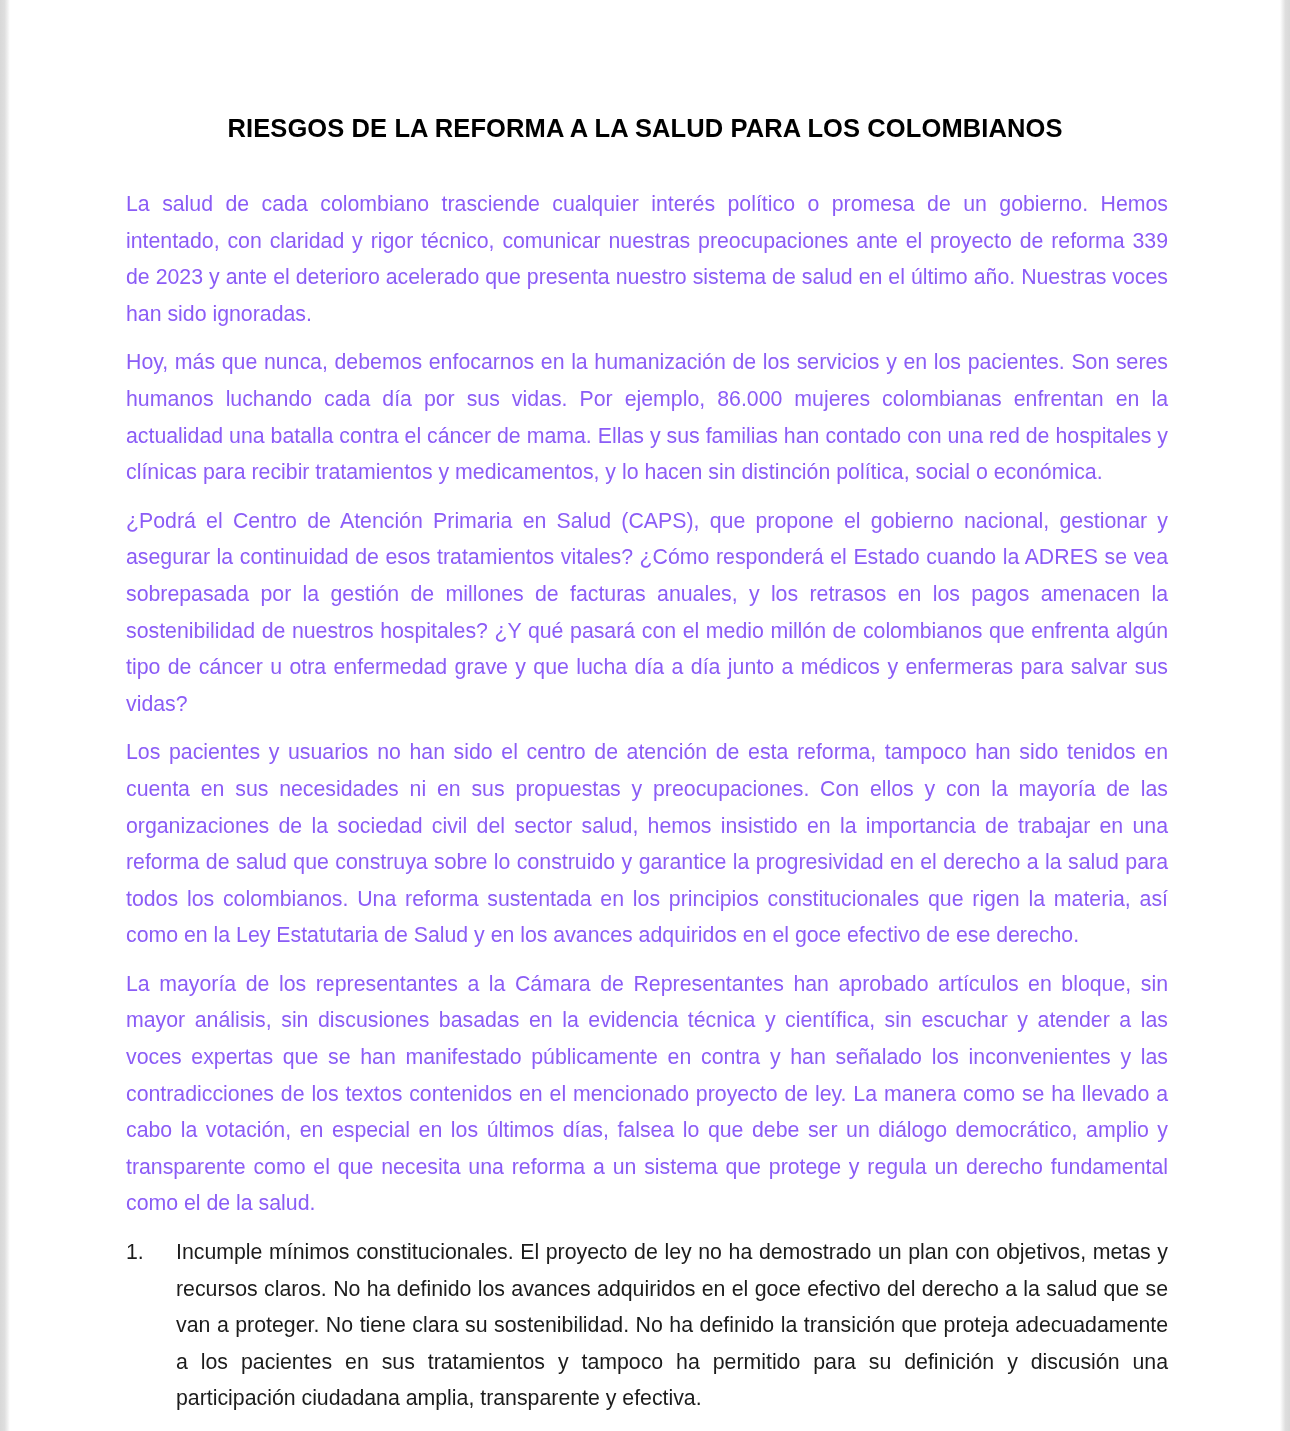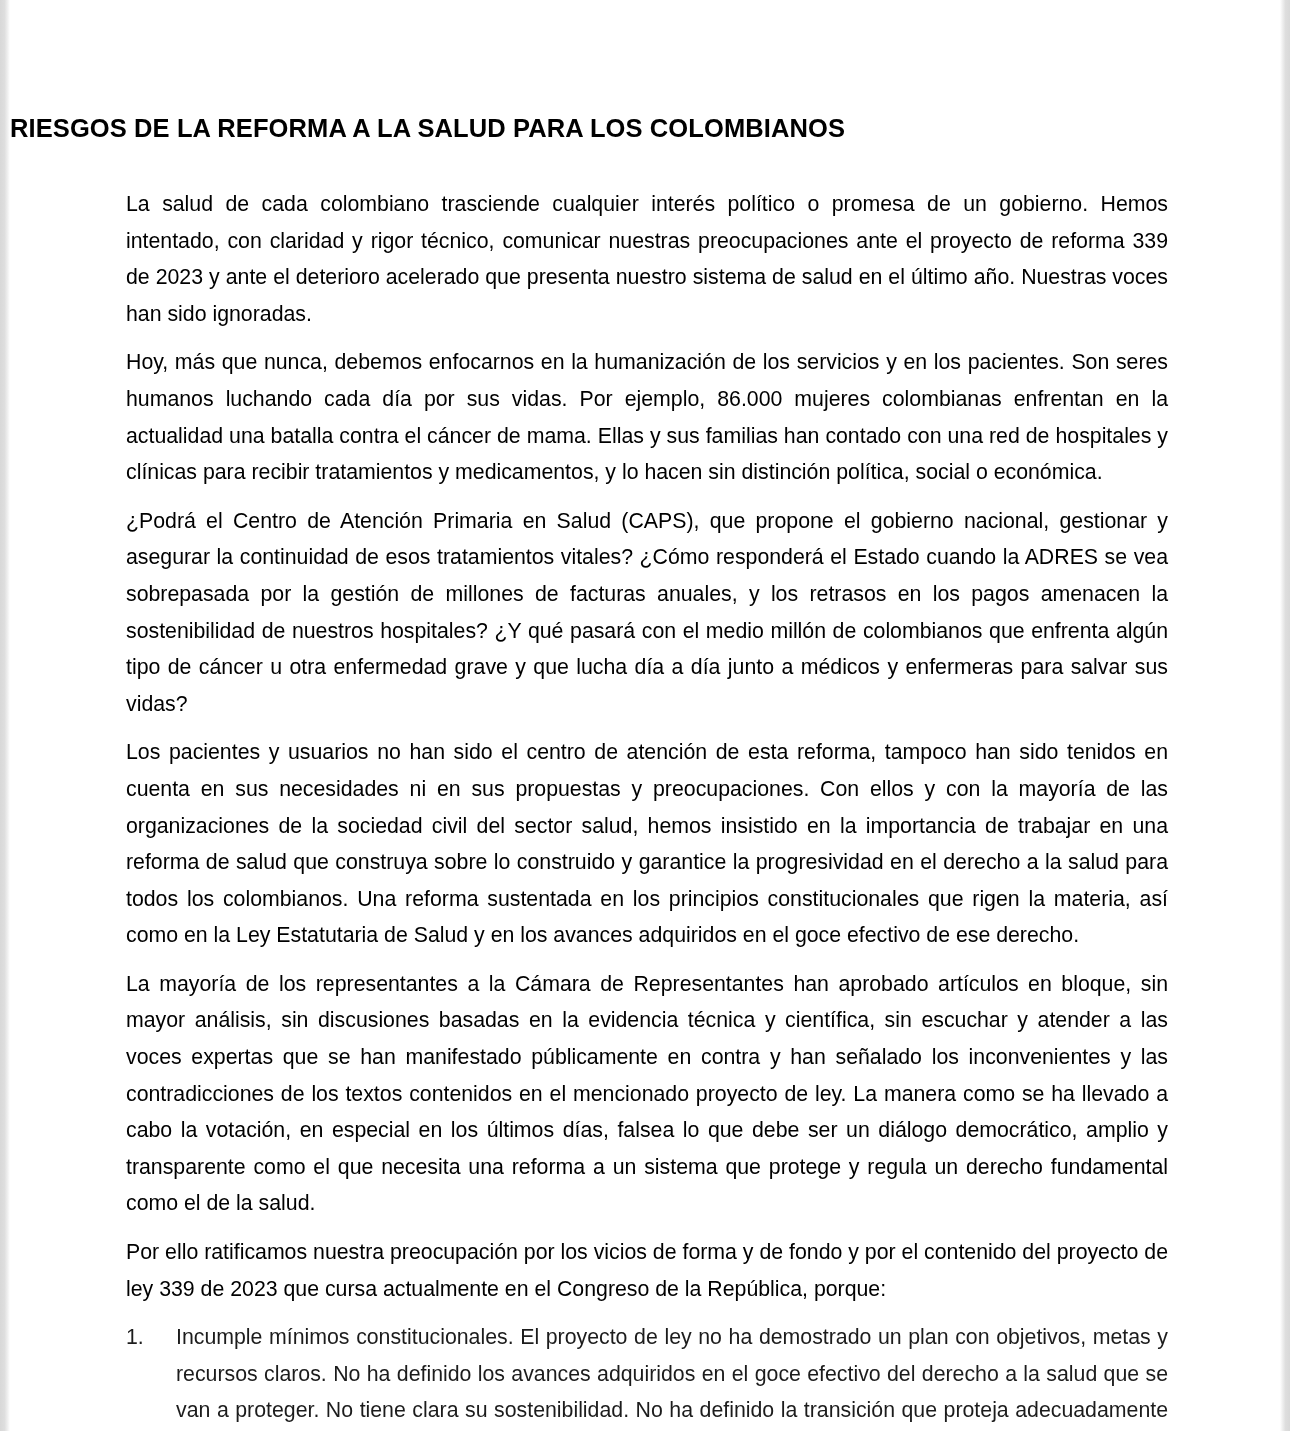"RIESGOS DE LA REFORMA A" .doc-title { text-align: none -> center }
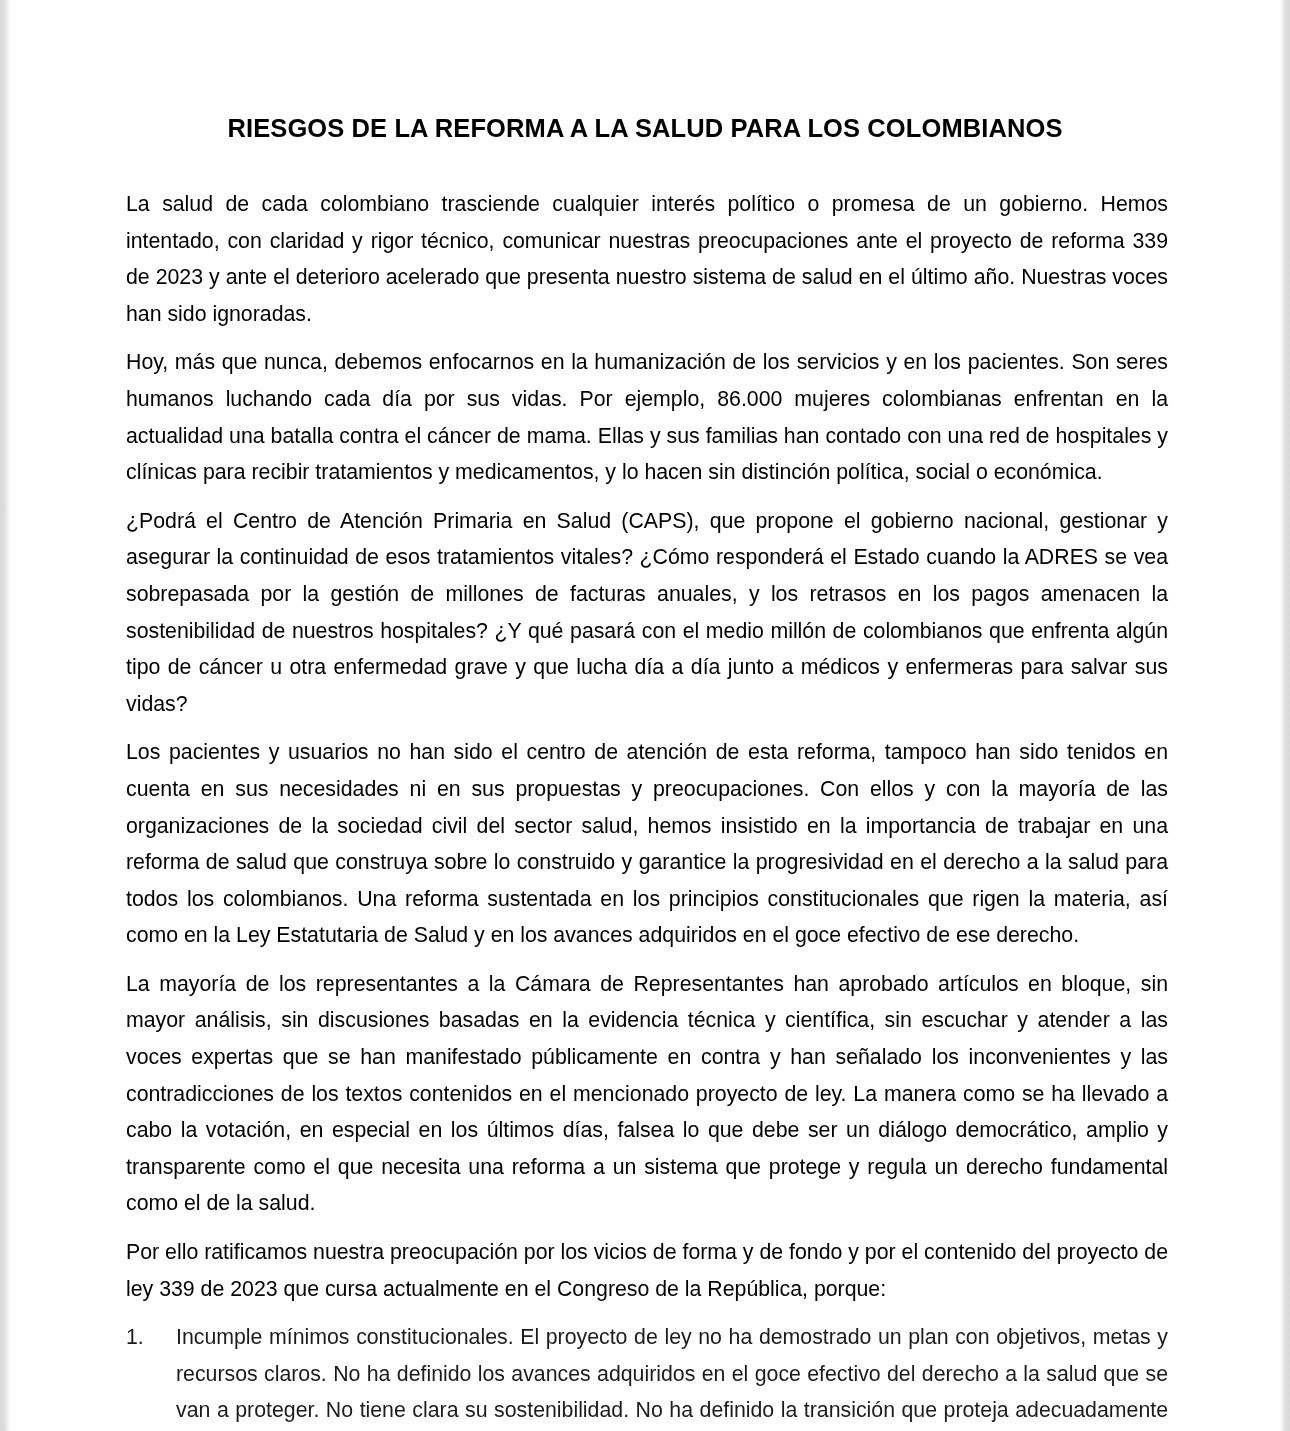"La salud de cada colombiano" p.para { color: #000000 -> #8b5cf6 }
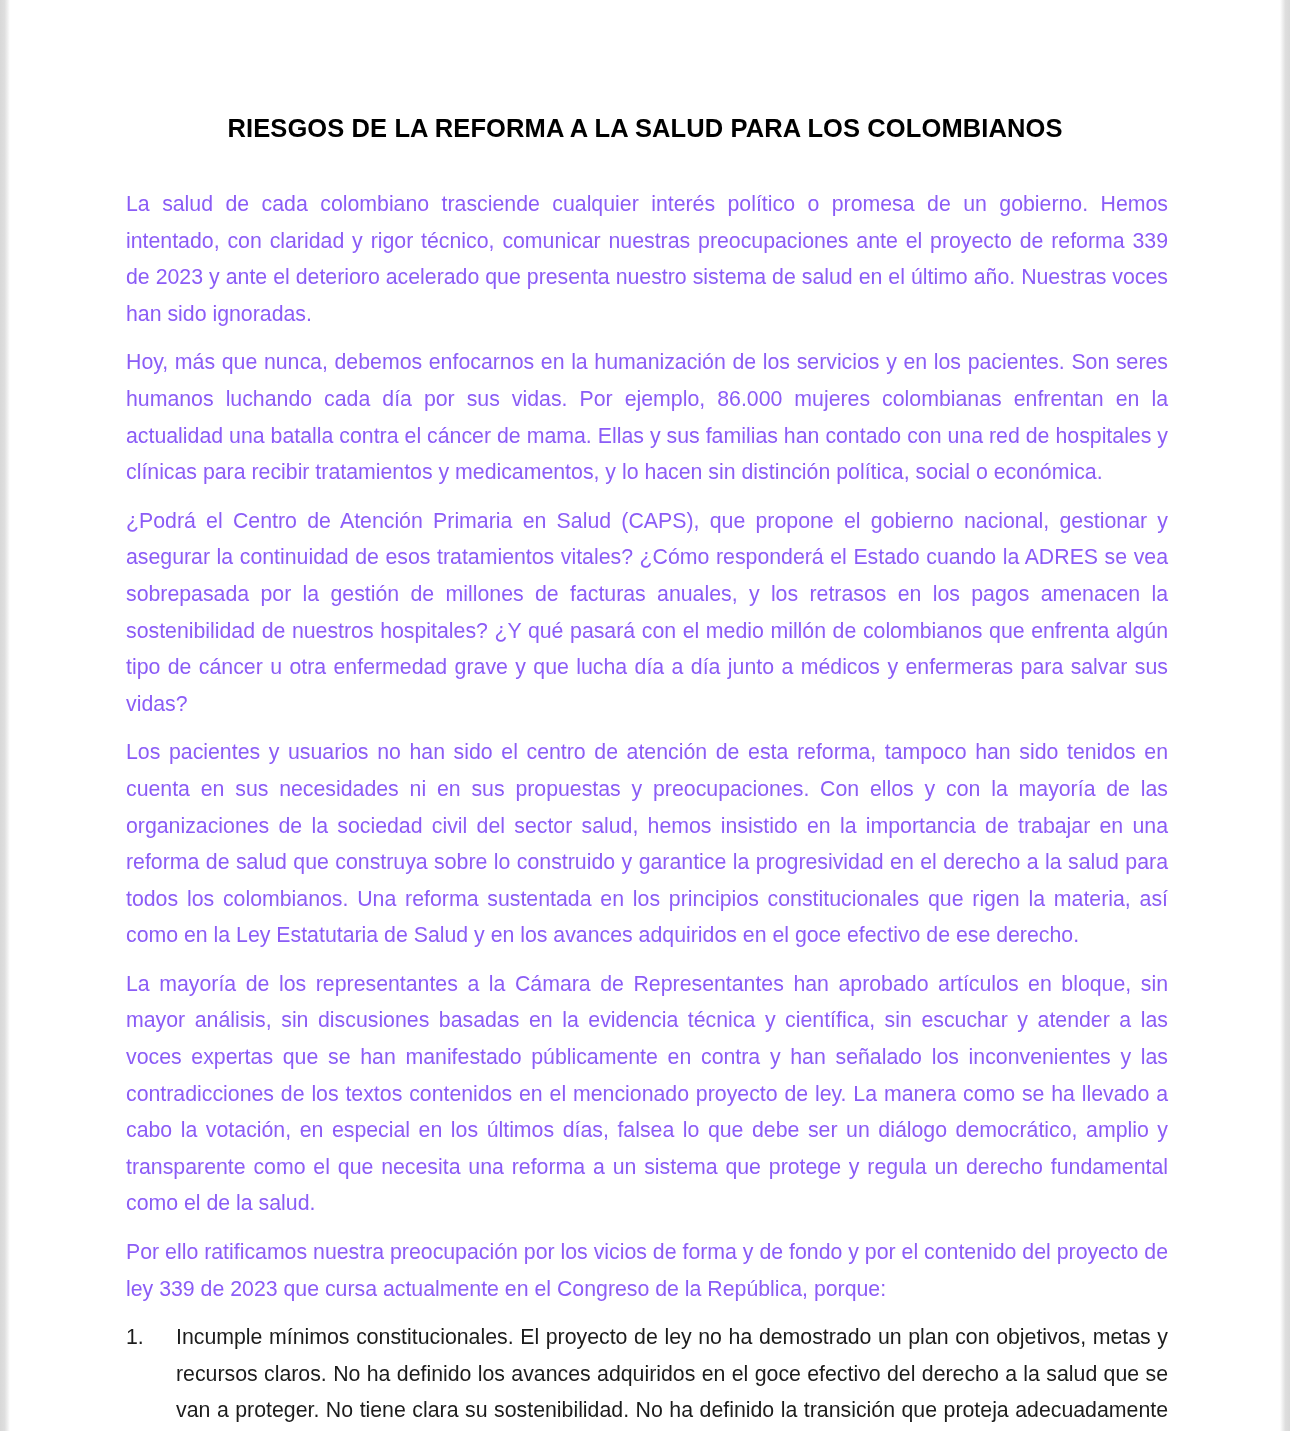"Por ello ratificamos nuestra" p.para { html: <p>Por ello ratificamos nuestra preocupación por los vicios de forma y de fondo y por el contenido del proyecto de ley 339 de 2023 que cursa actualmente en el Congreso de la República, porque:</p> -> none }
